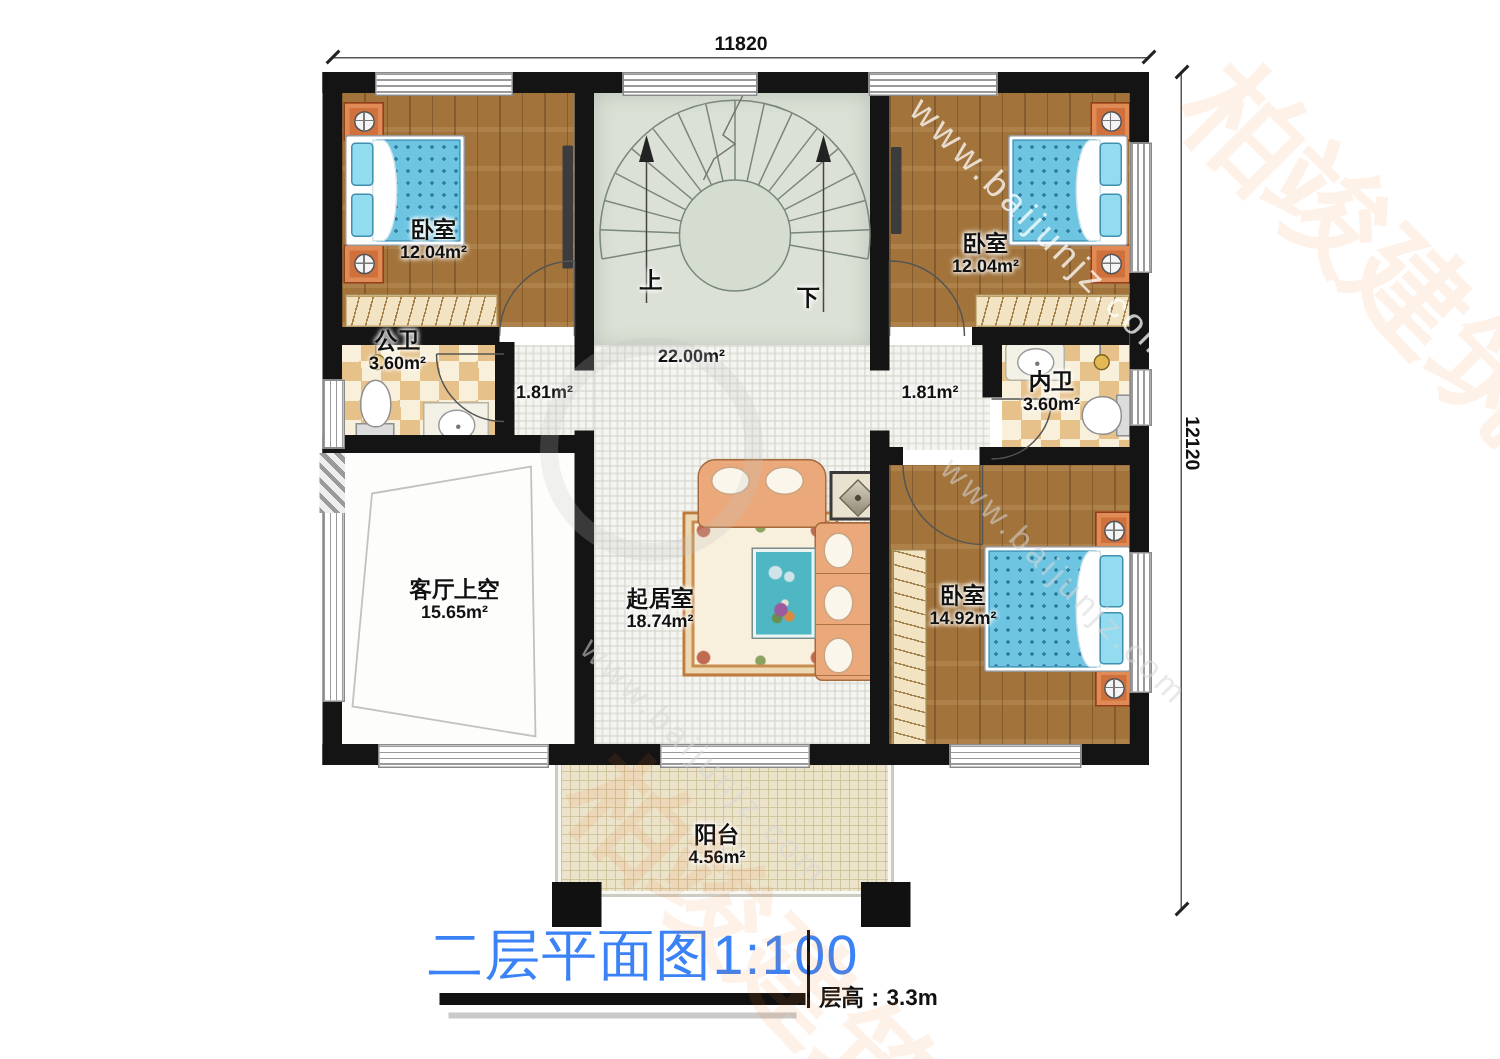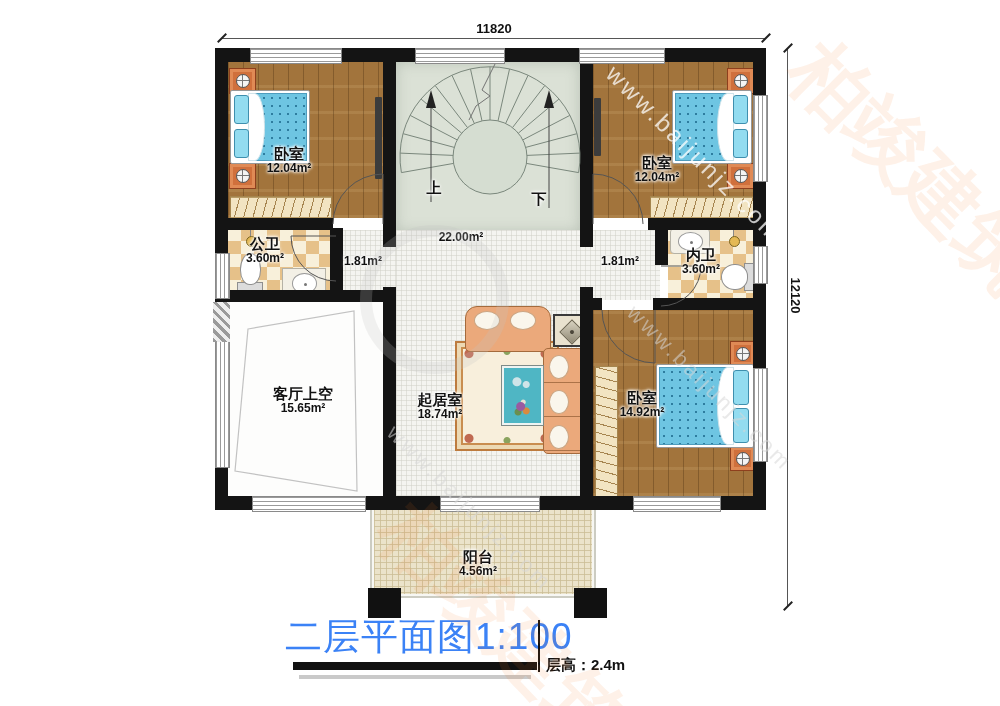"公卫" div.rl { top: 236px -> 220px }
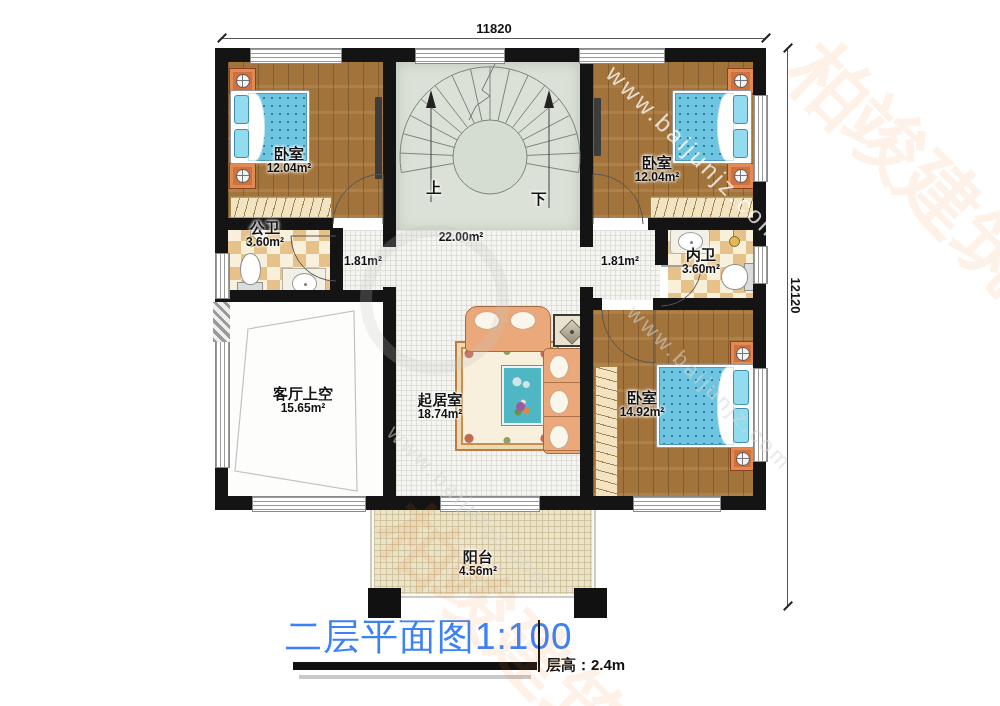"2.4m" span { text: 2.4m -> 3.3m }
